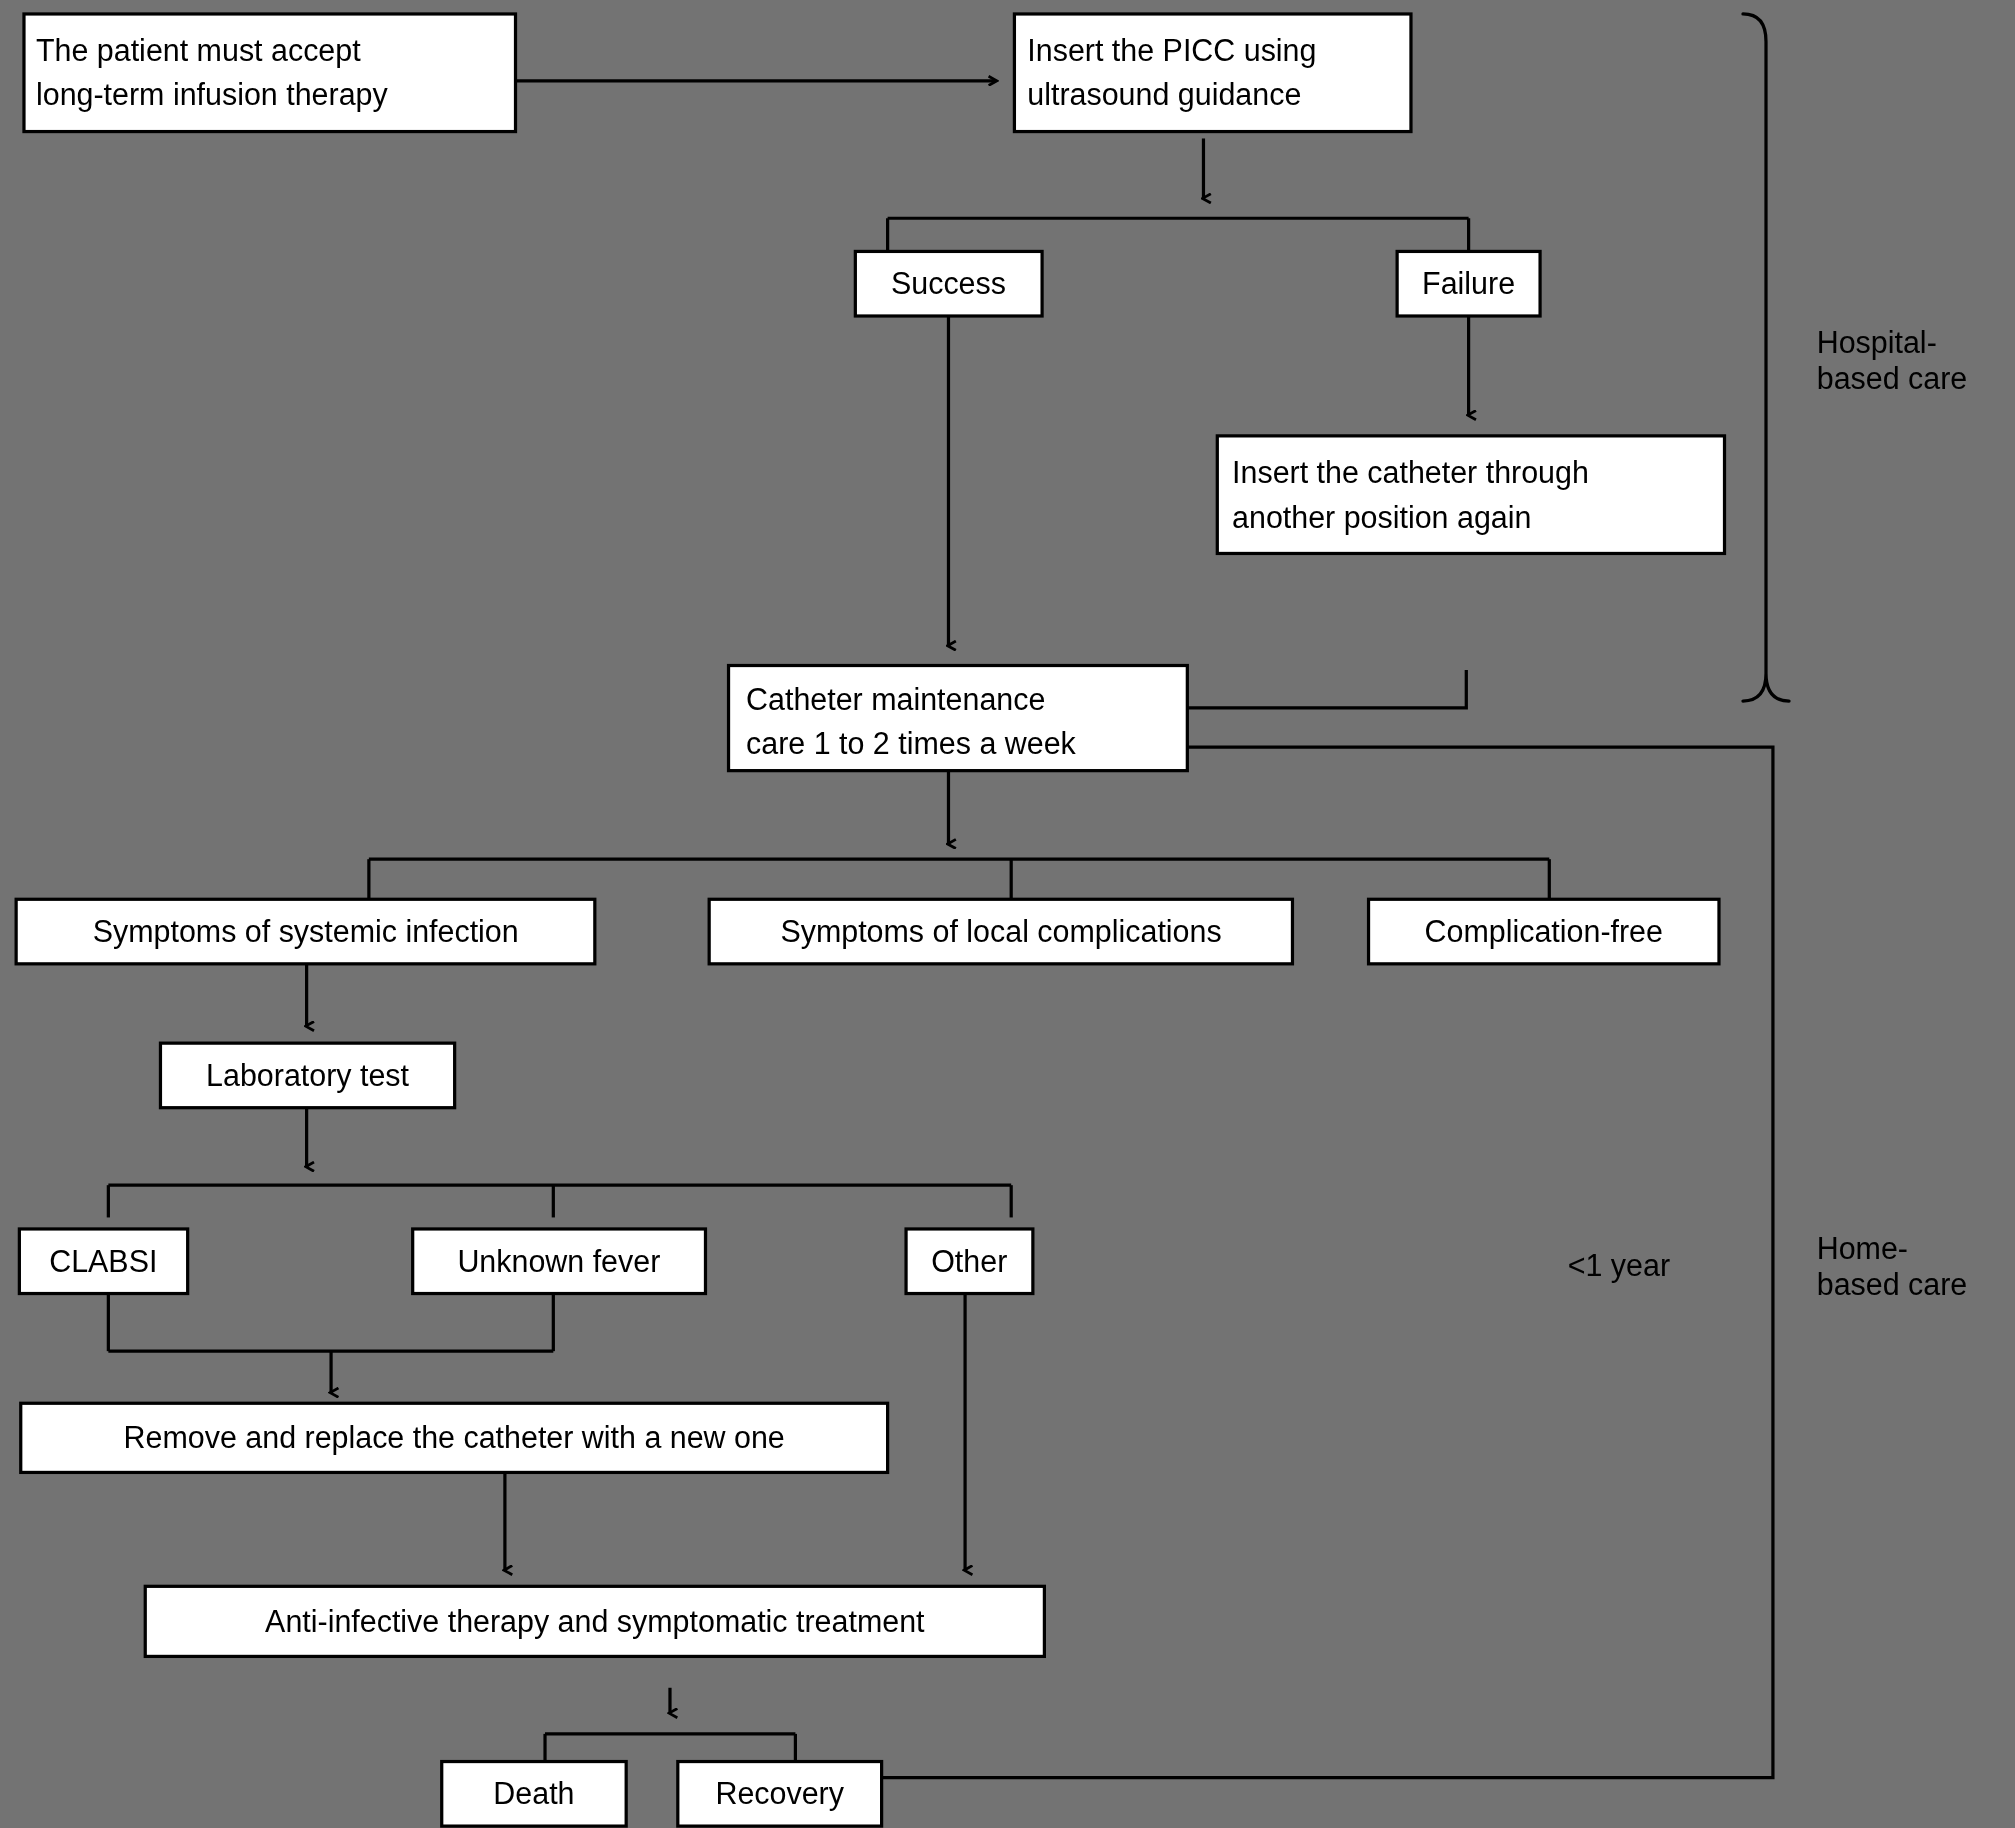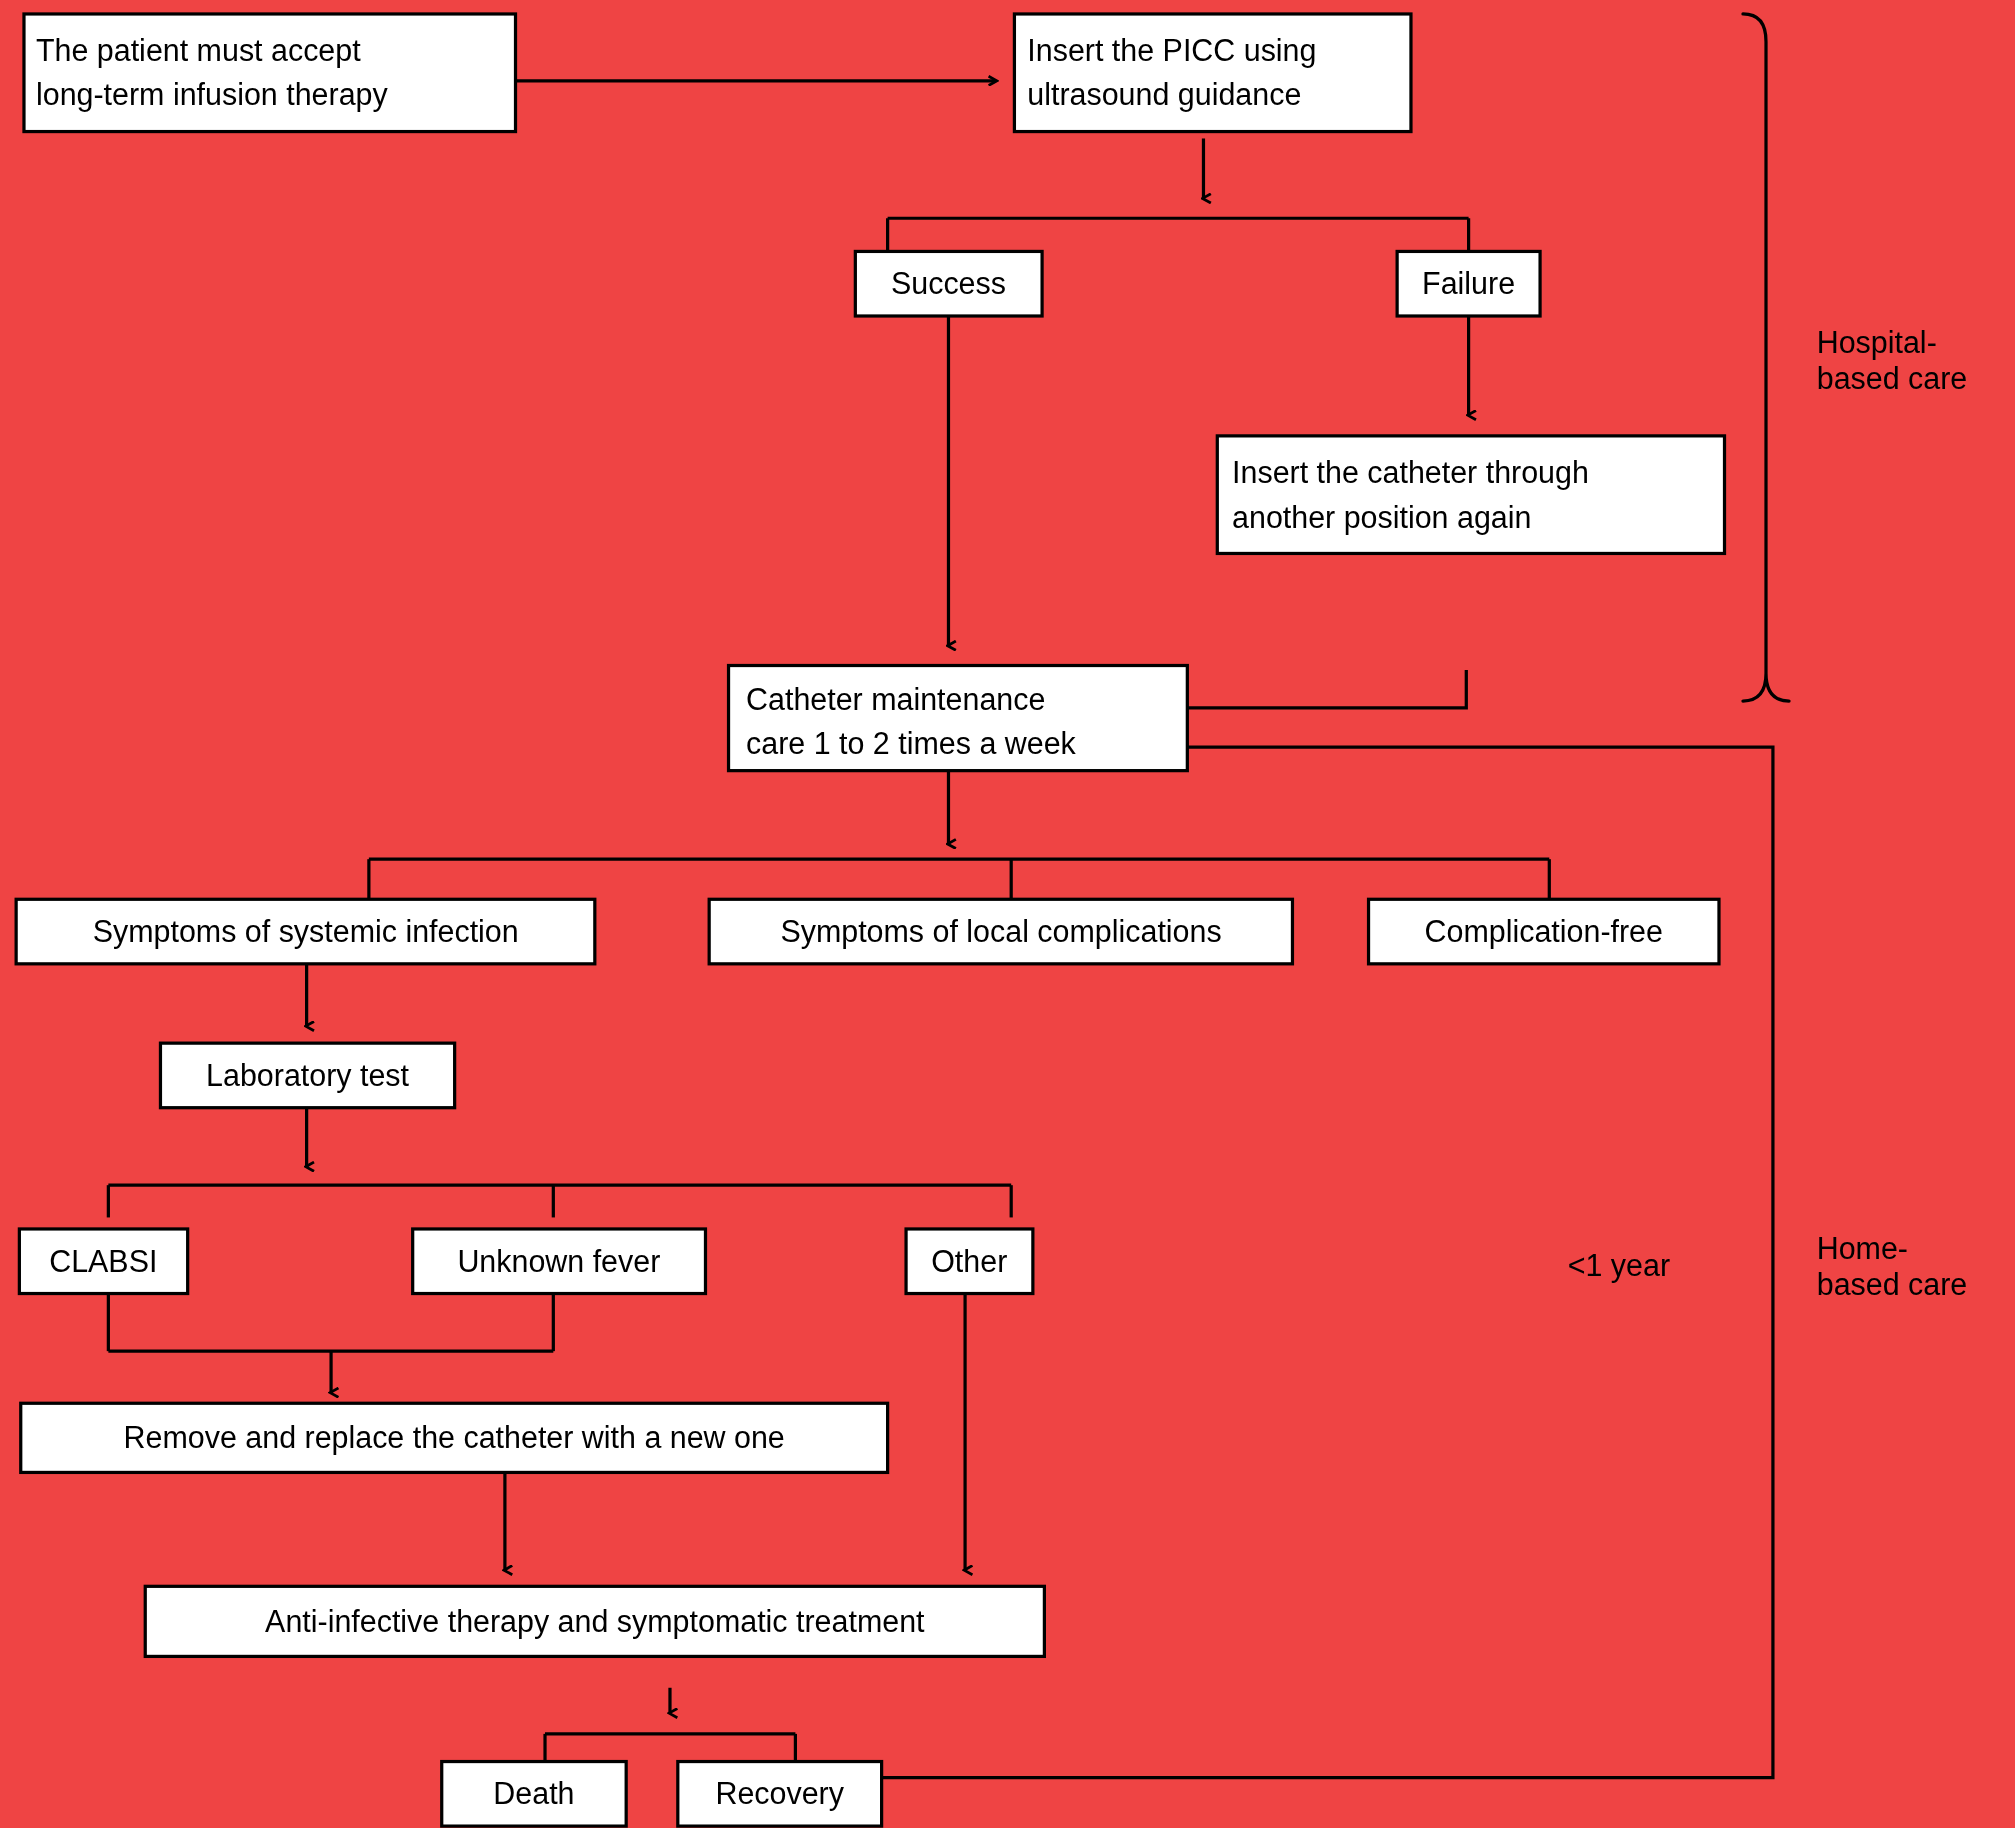"The patient must accept" #stage { background: #ef4444 -> #737373 }
